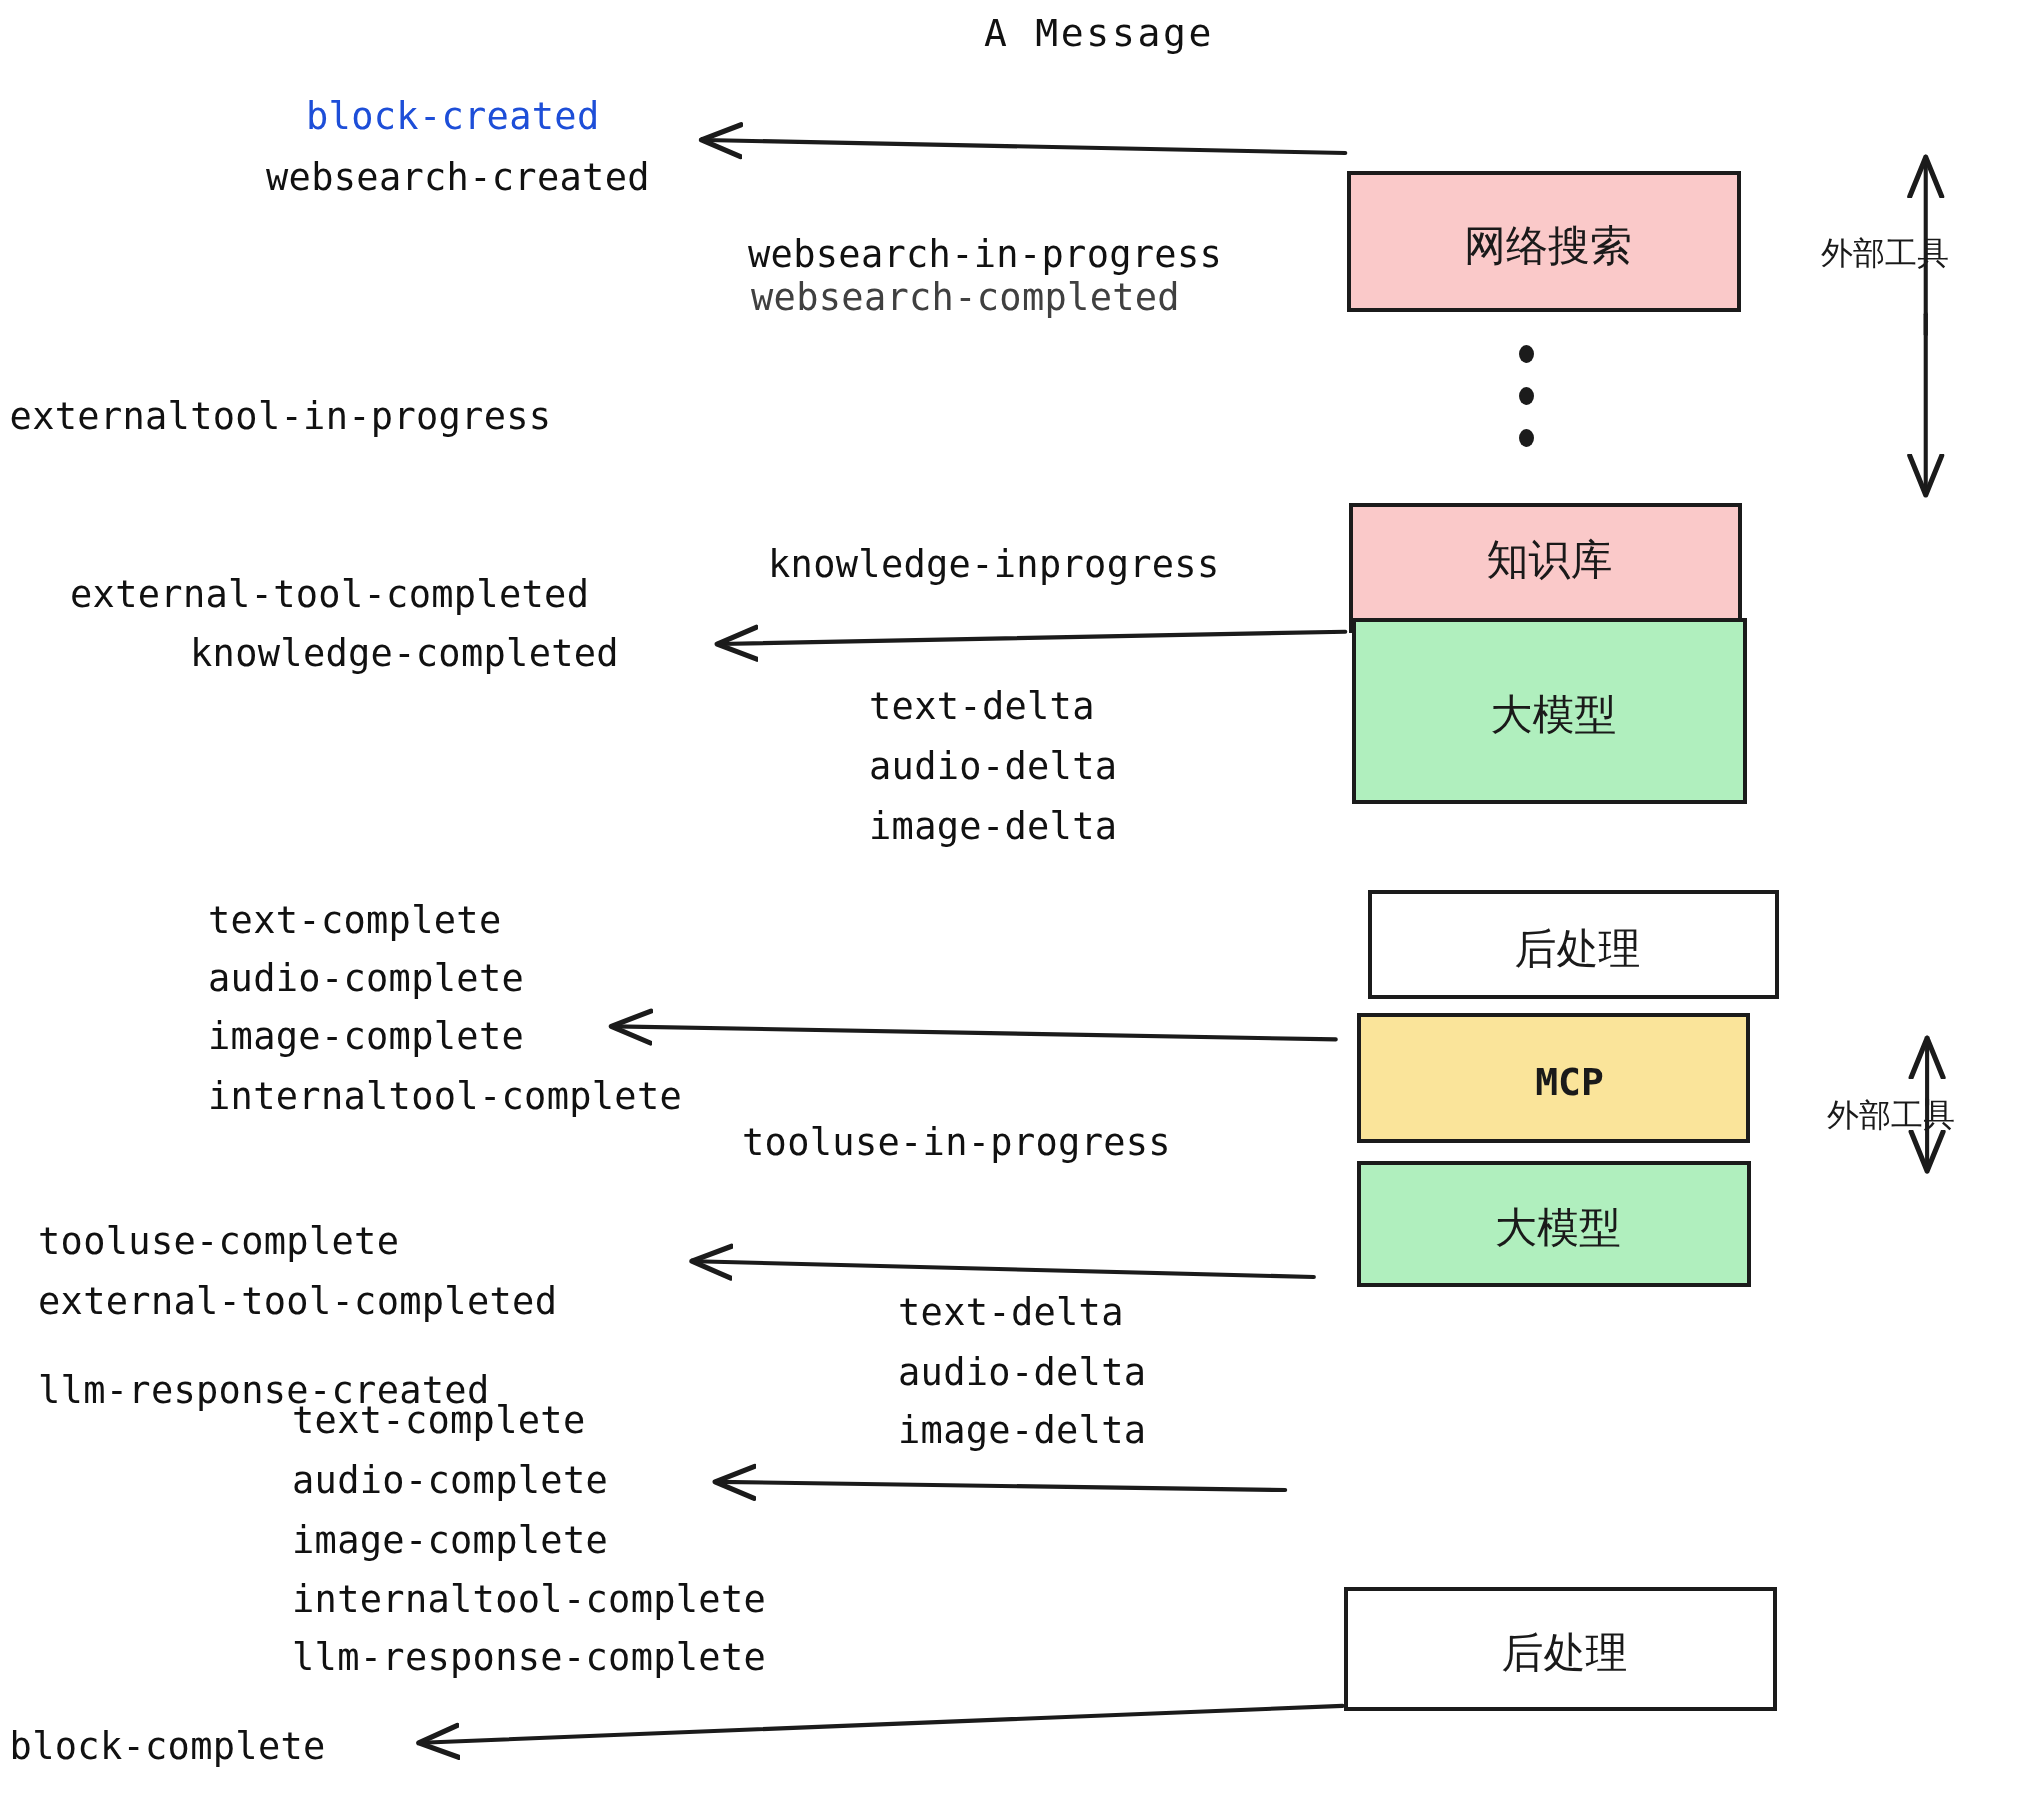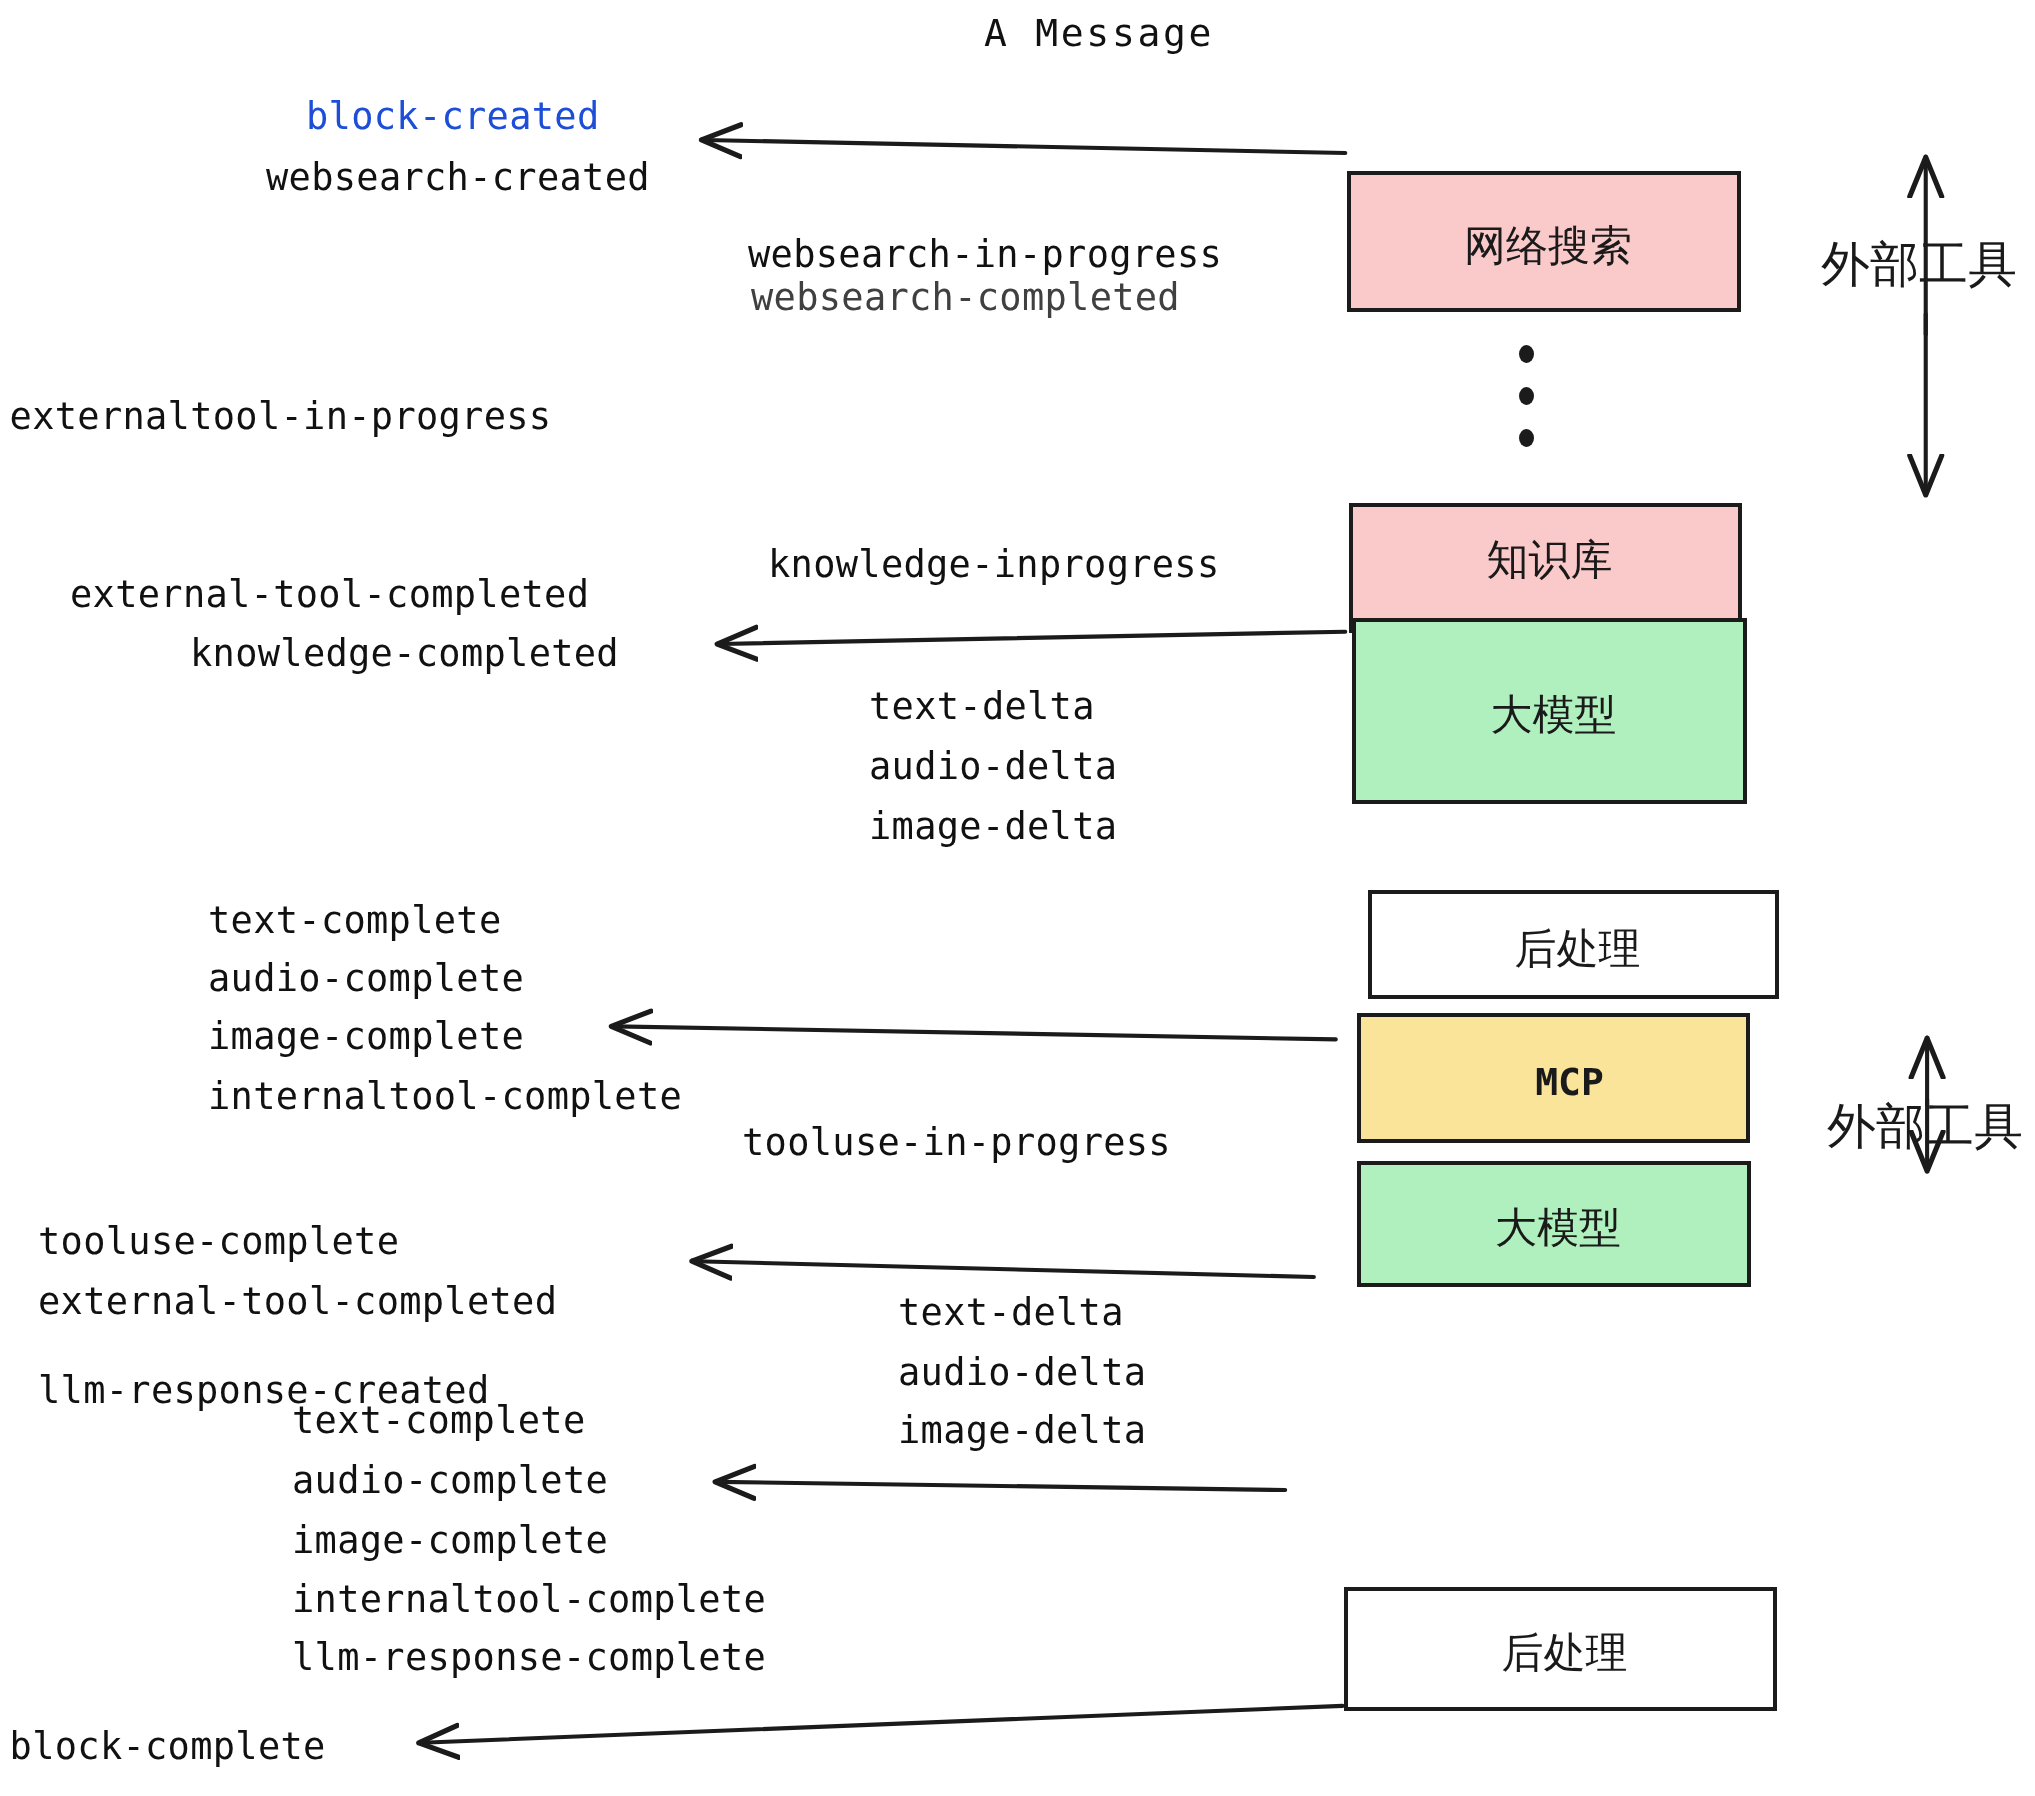"外部工具" .sidelabel { font-size: 49px -> 32px }
